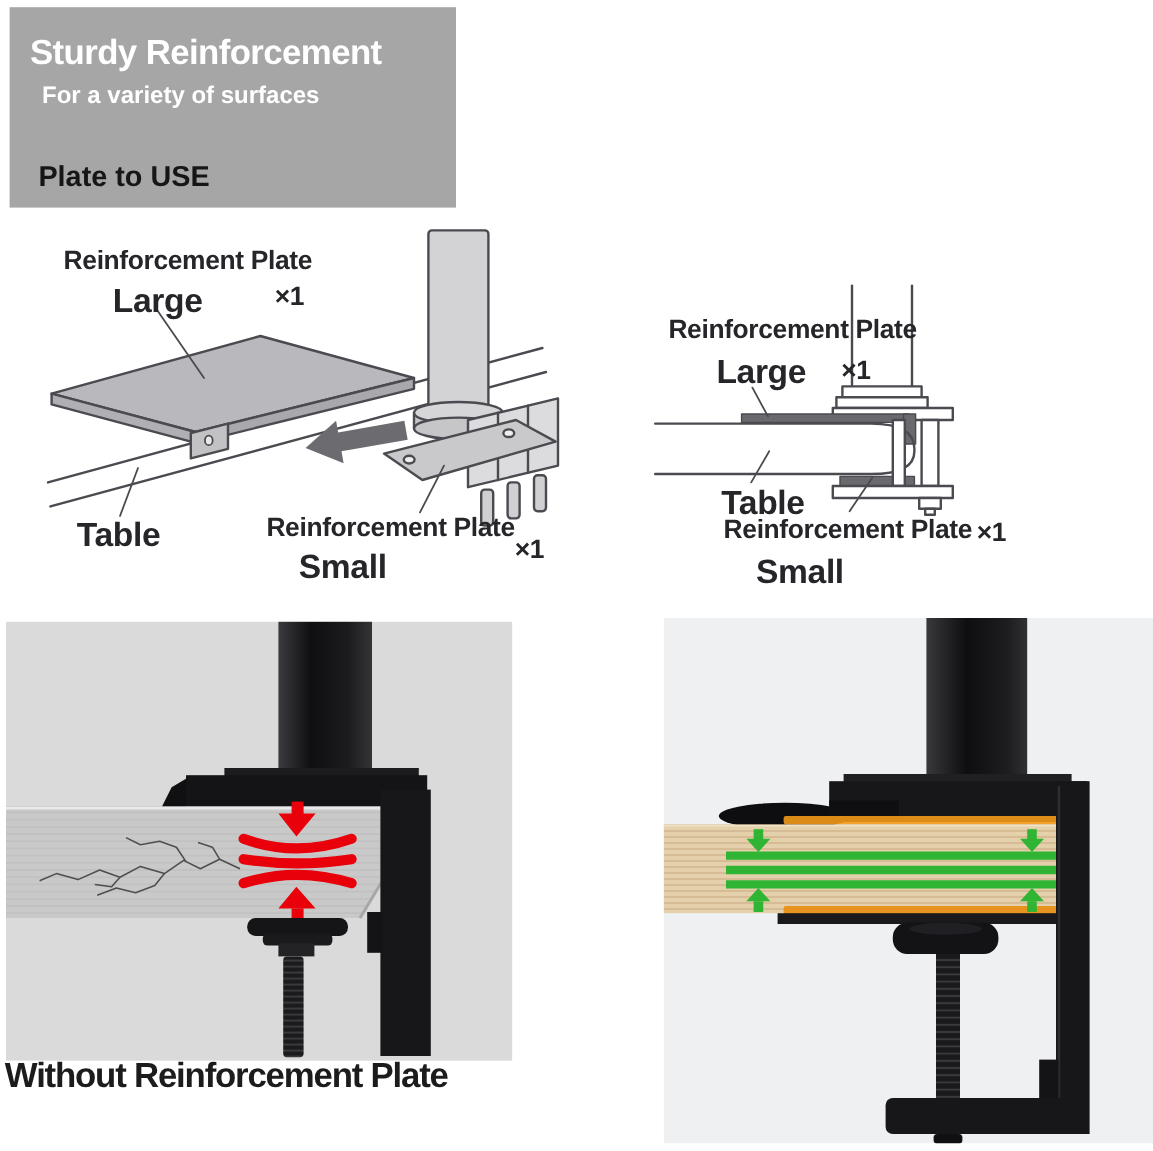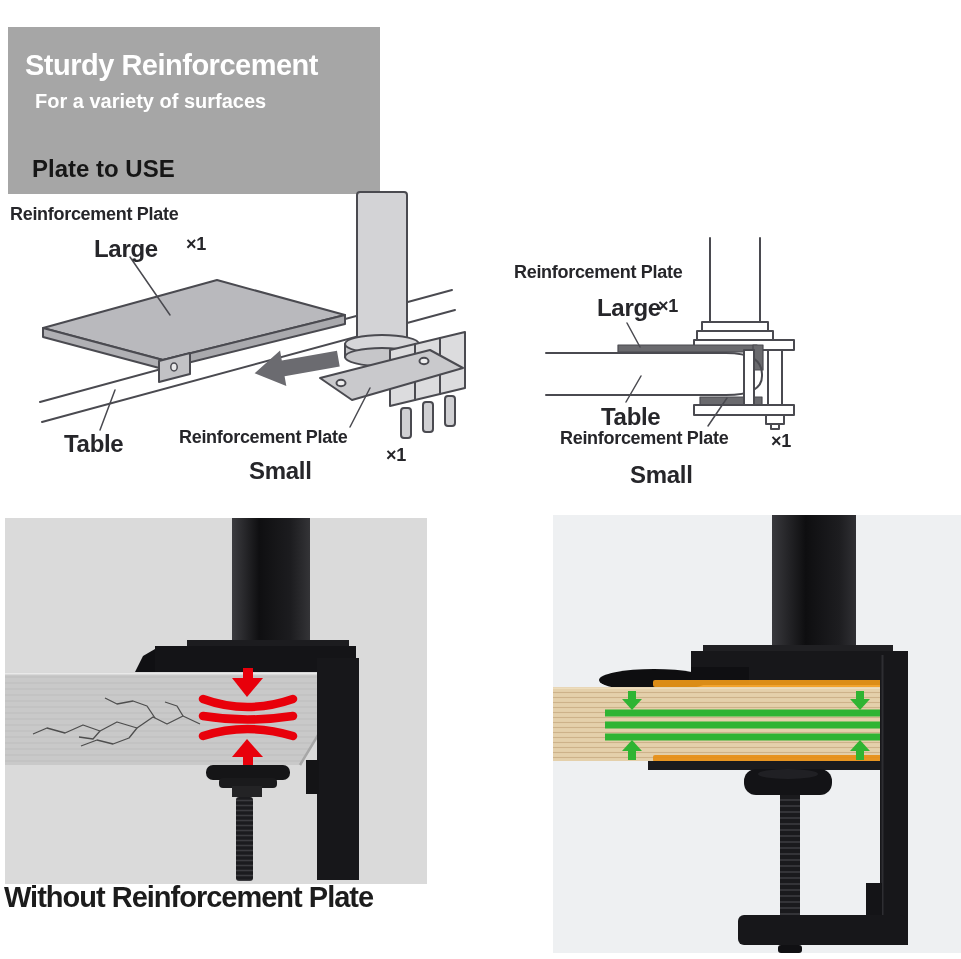"Sturdy Reinforcement" .header-box { margin-top: 21px -> none }
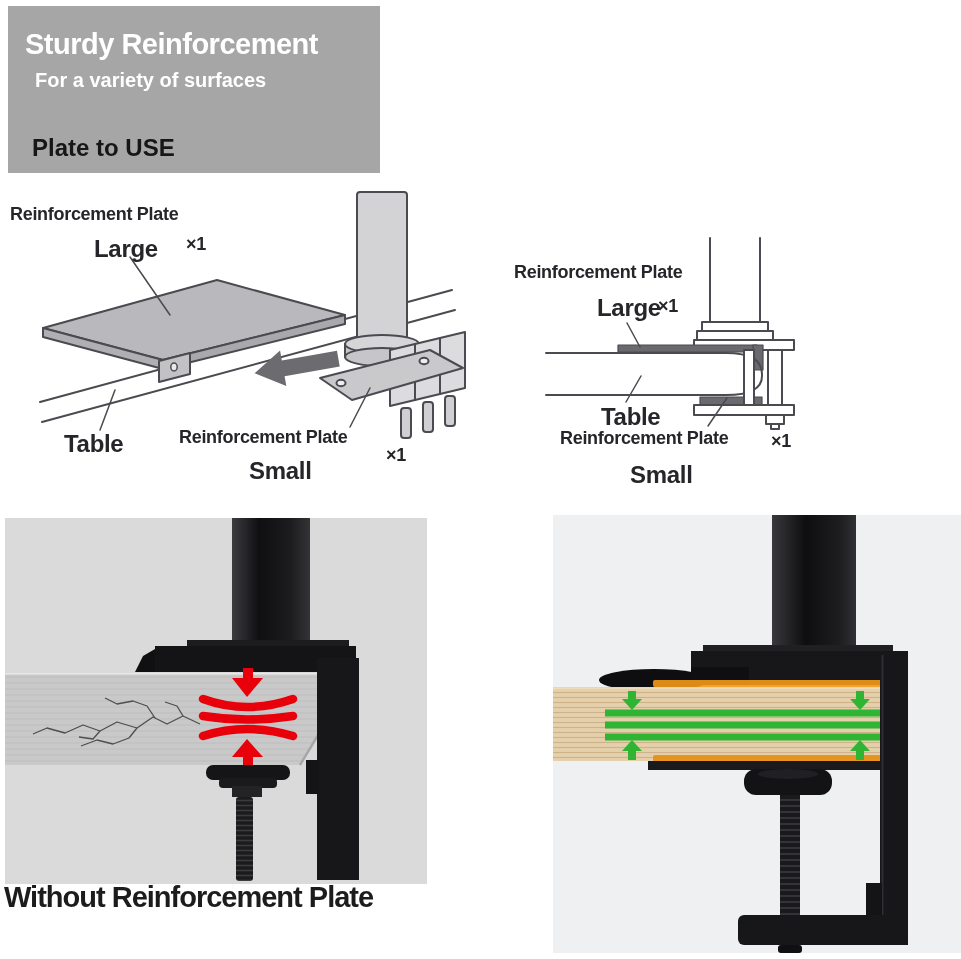"Reinforcement Plate" .fs19 { font-size: 18px -> 22px; margin-left: none -> 43px }
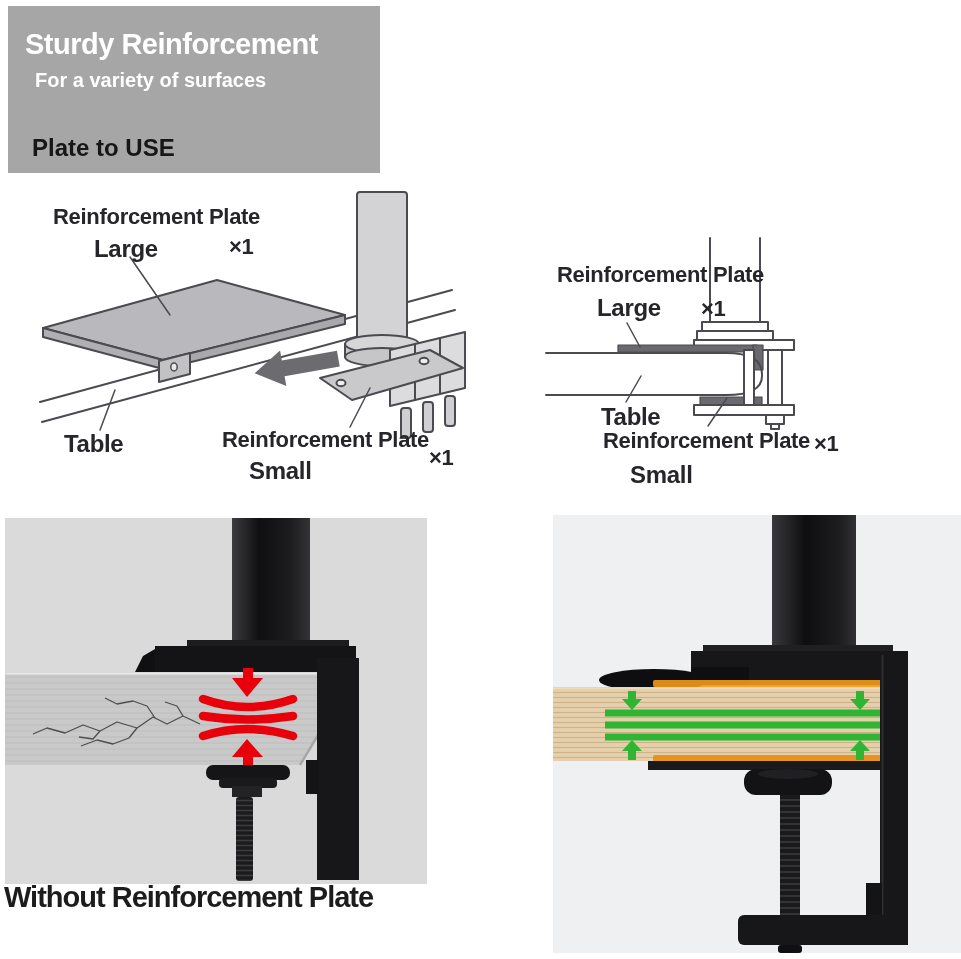"Large" .fs20 { font-size: 24px -> 28px }
